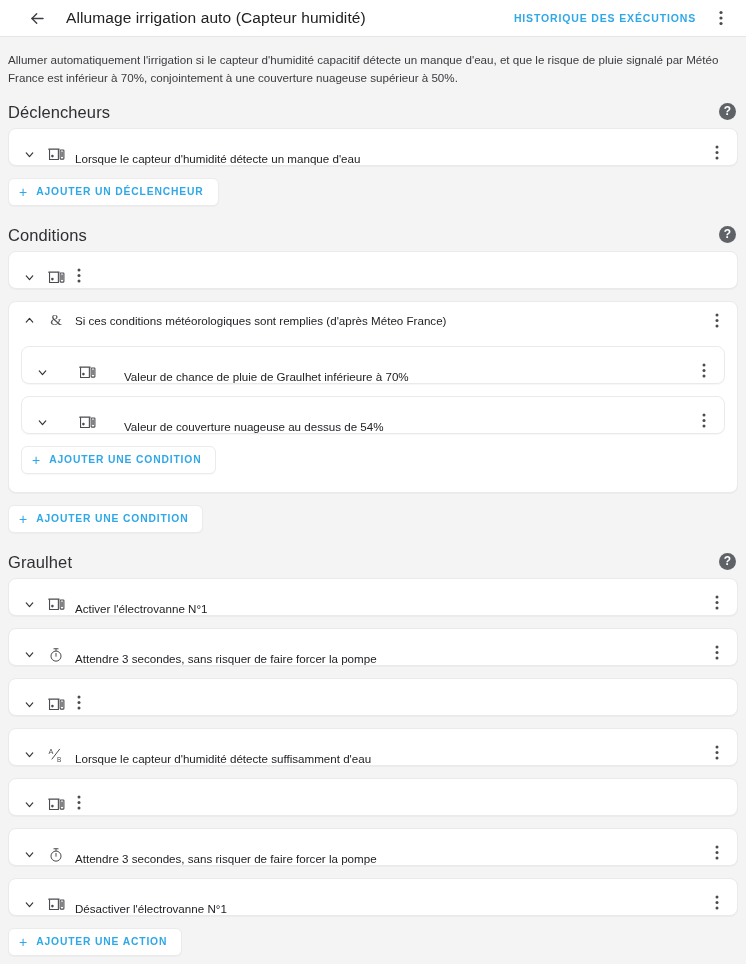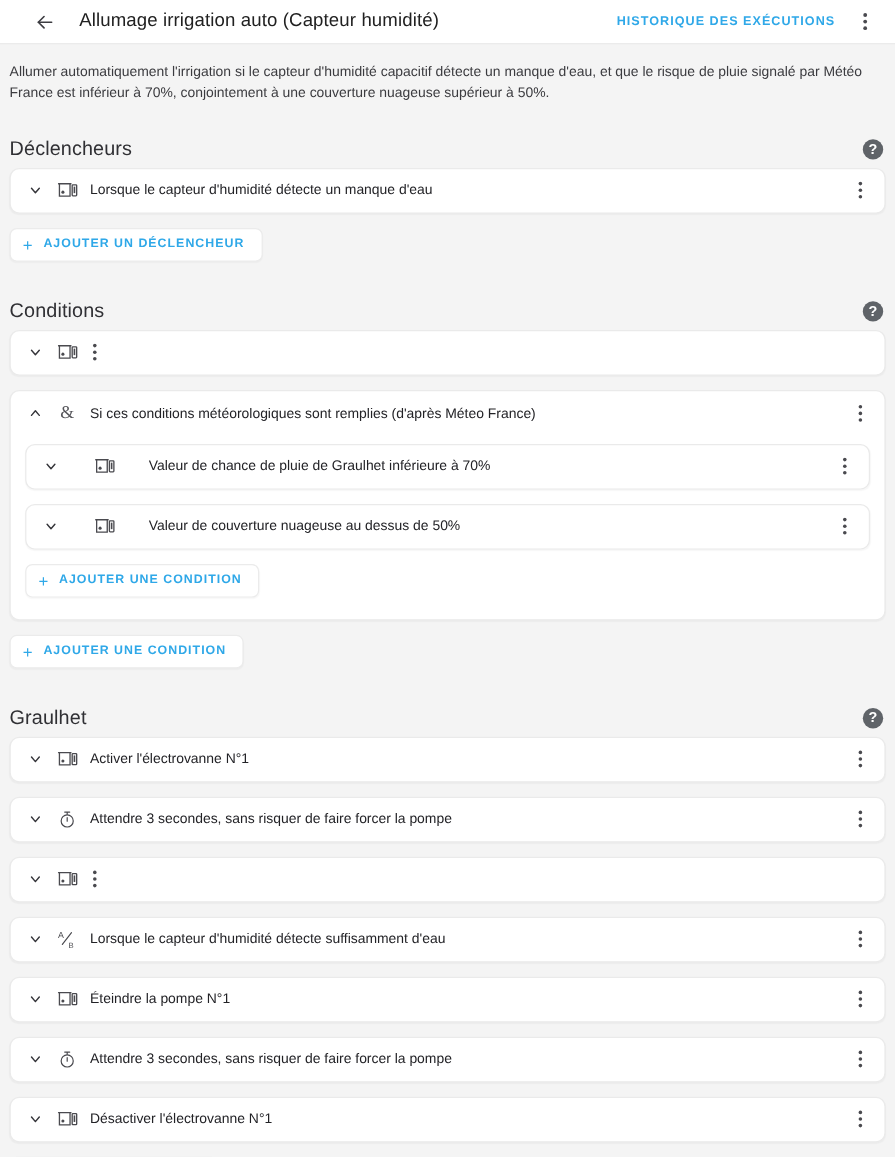"Déclencheurs" .section-head { align-items: center -> flex-start; margin-top: 16px -> 4px }
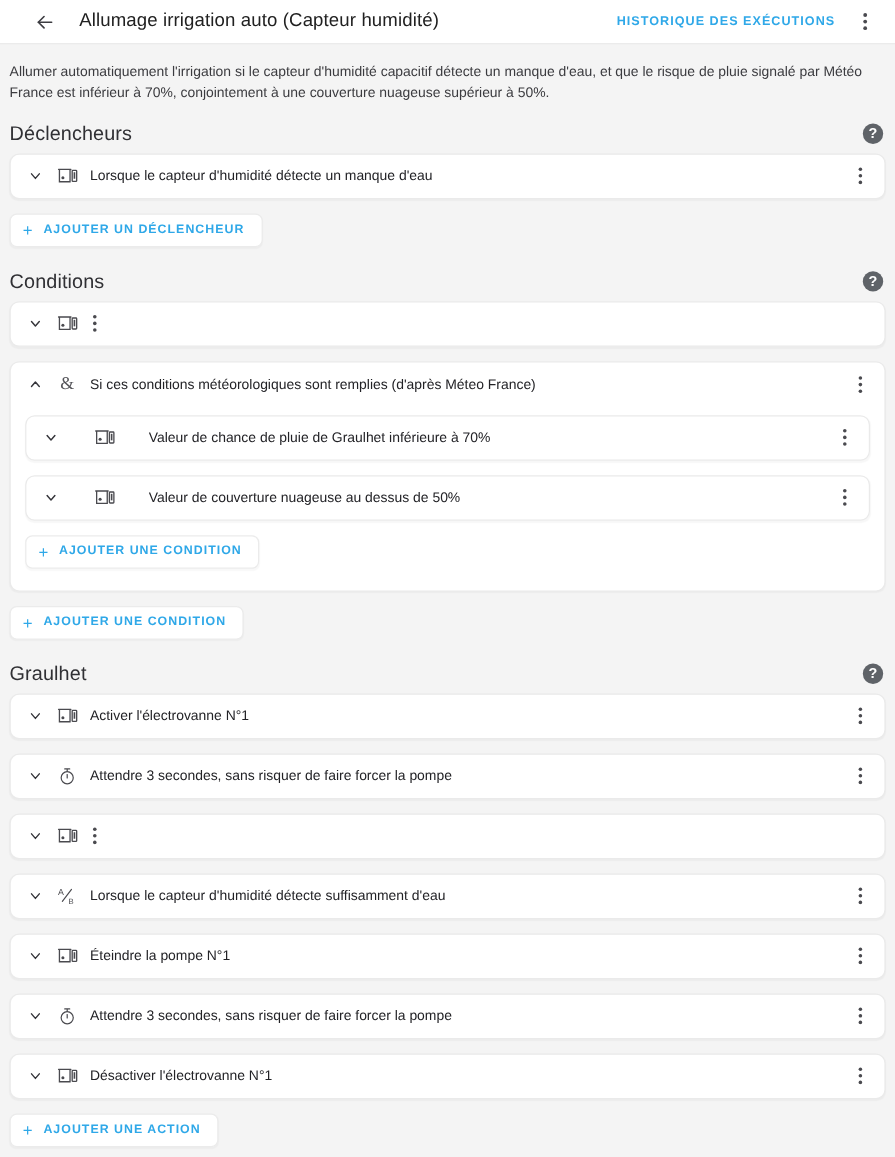"Lorsque le capteur d'humidité détecte" .row { align-items: center -> flex-end }
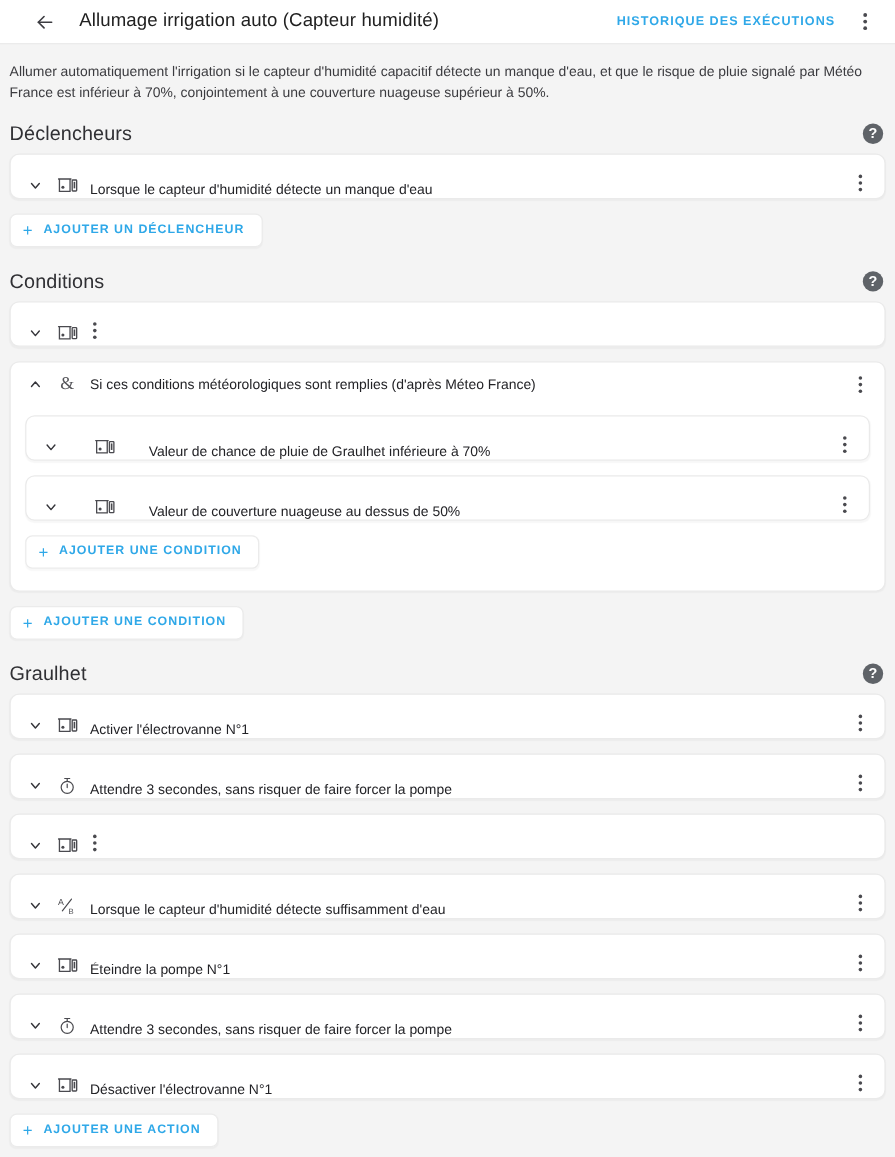"Valeur de couverture nuageuse au" div.row-label { text: 50% -> 54% }
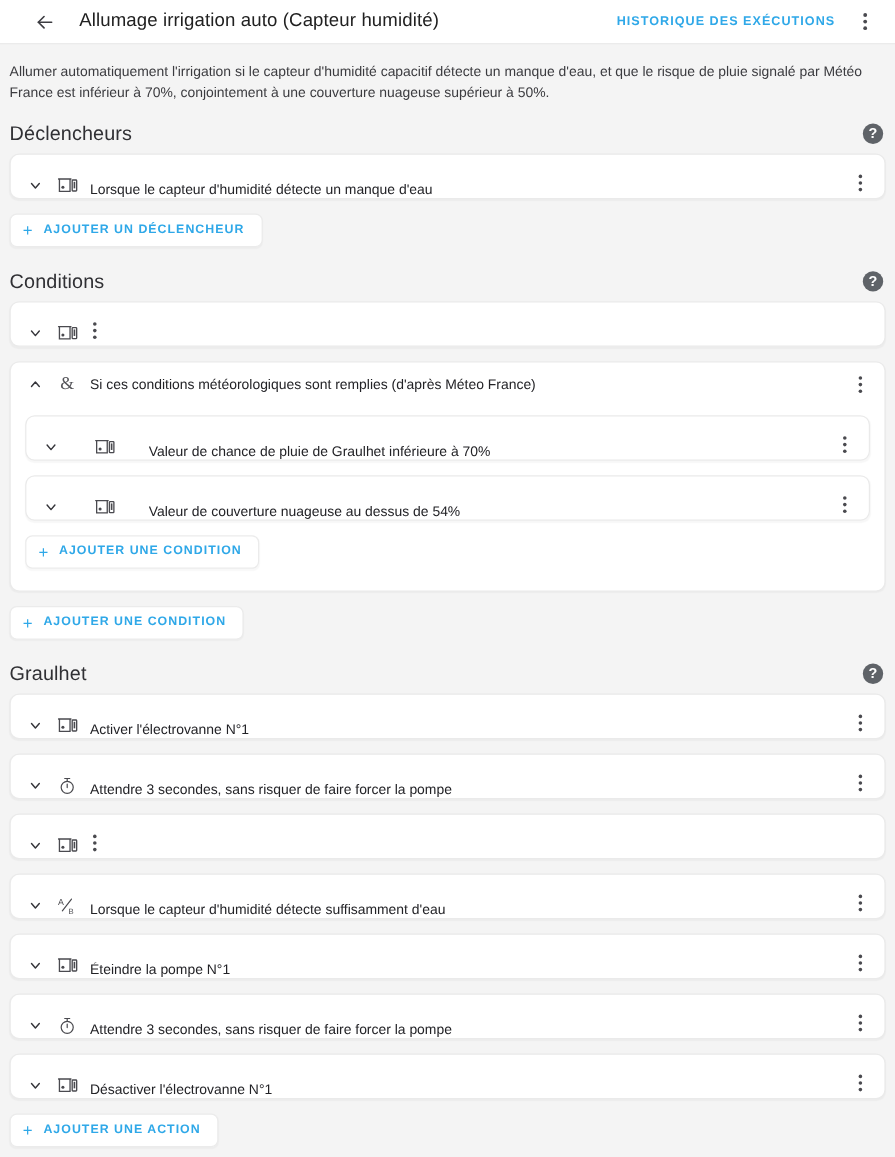"Éteindre la pompe N°1" div.row-label { html: <div>Éteindre la pompe N°1</div> -> none }
